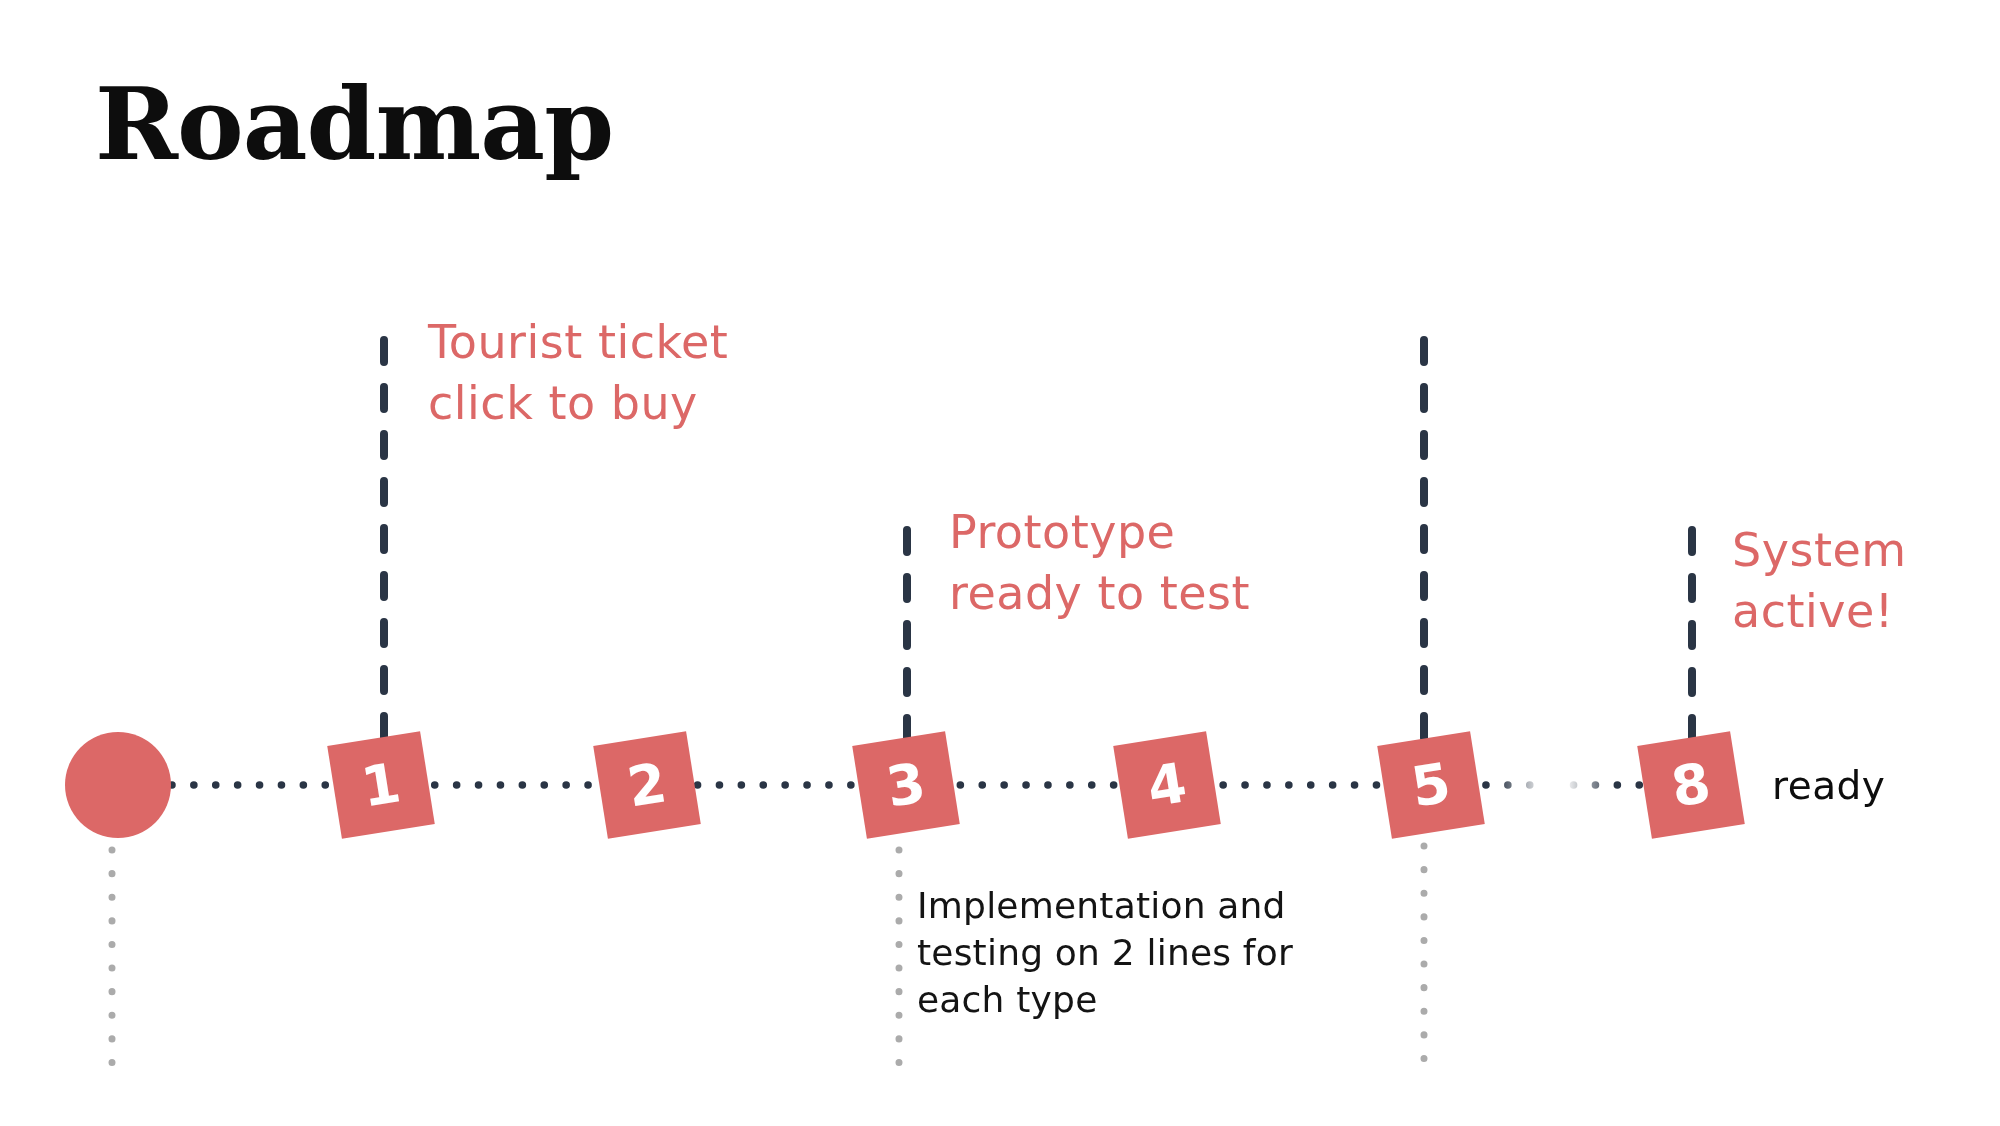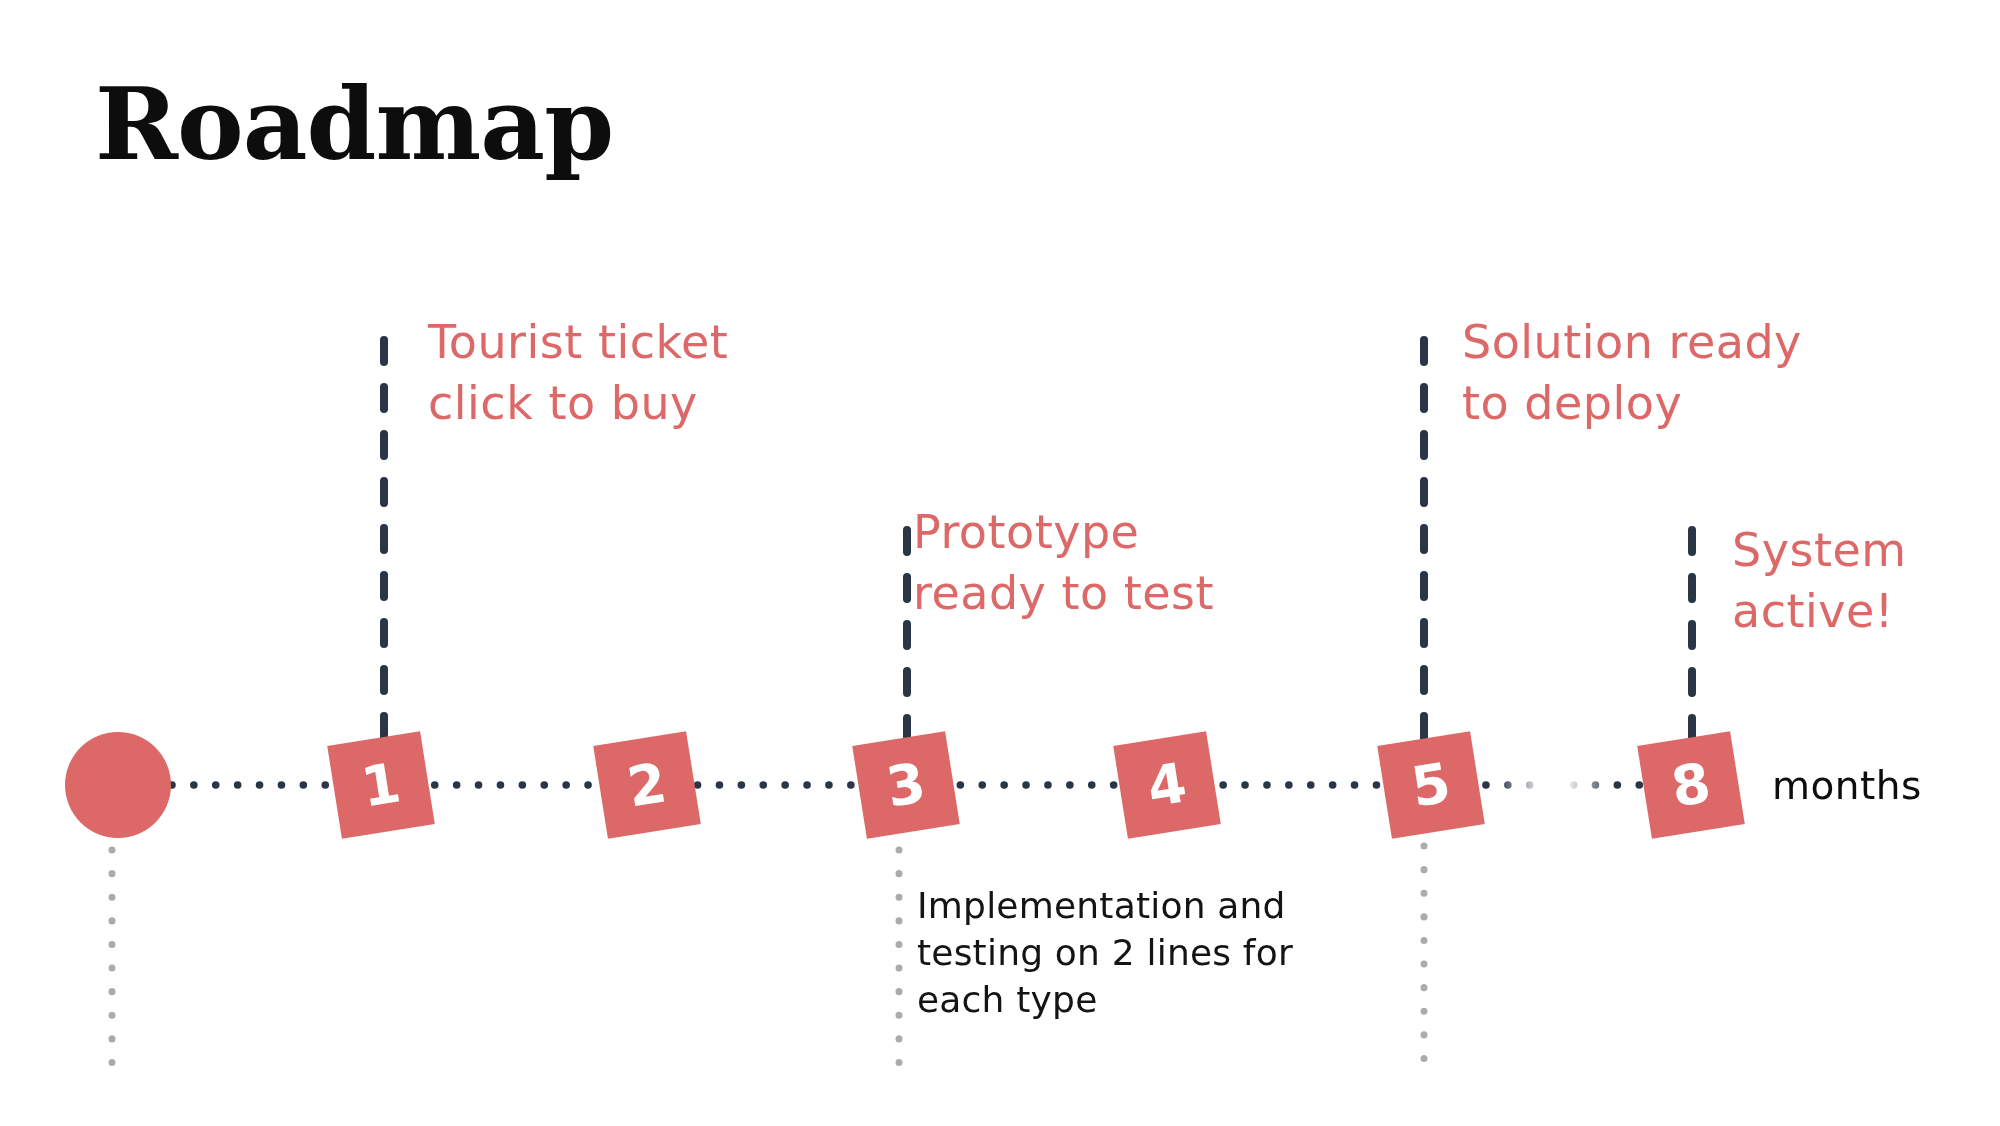"Solution ready" div.above-label { html: <div>Solution ready to deploy</div> -> none }
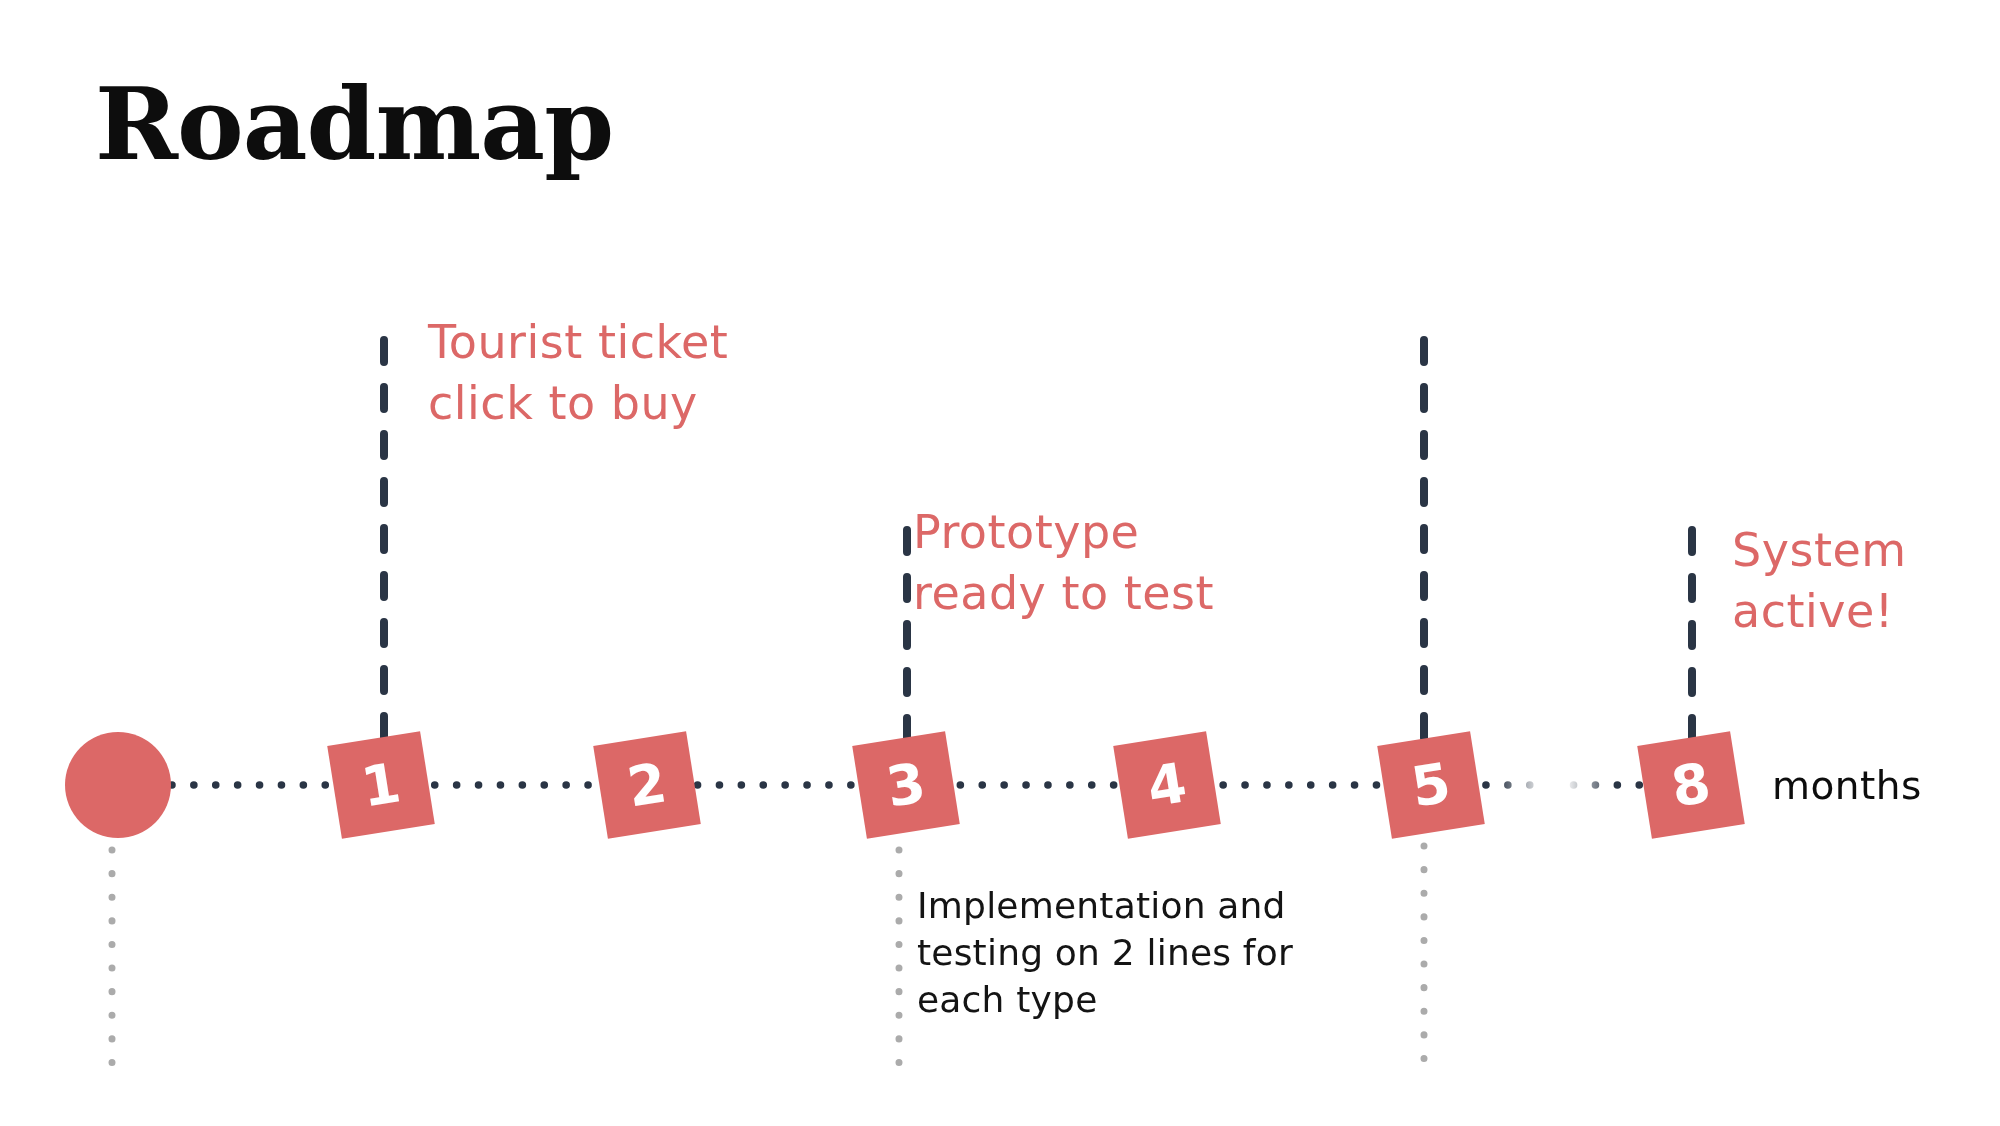"Prototype" .al-3 { left: 891px -> 927px }
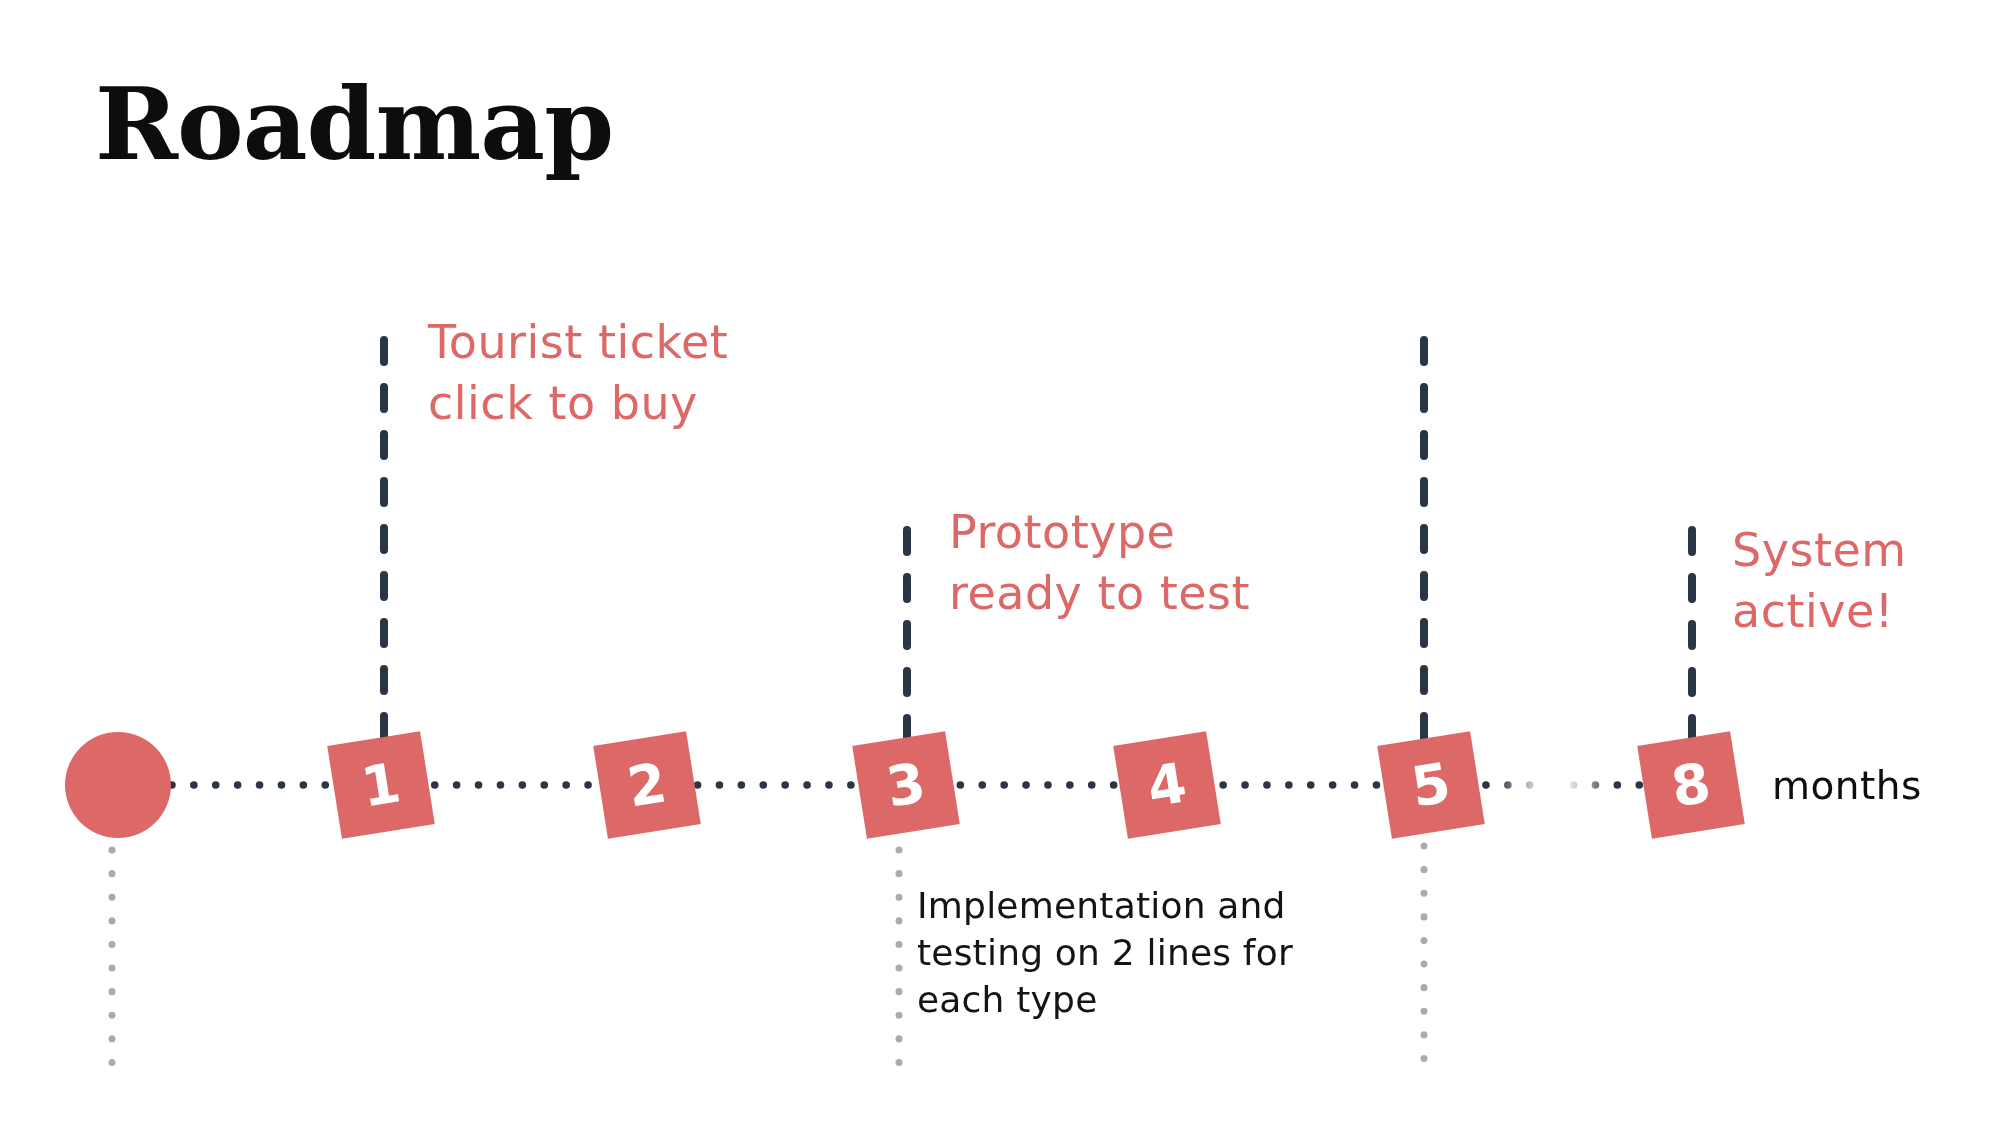"months" div.months { text: months -> ready }
